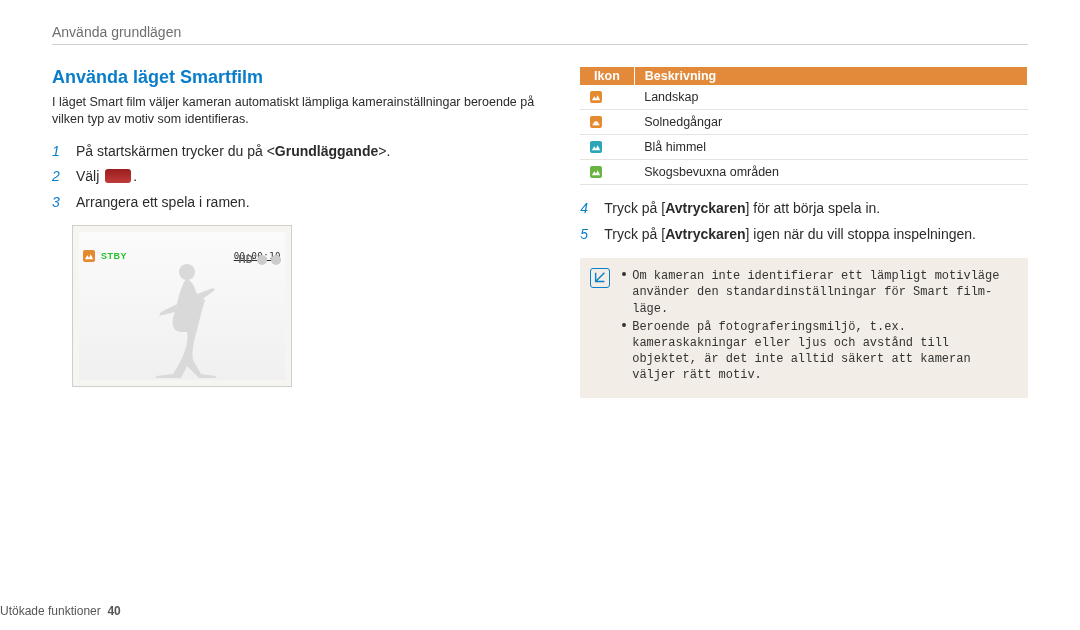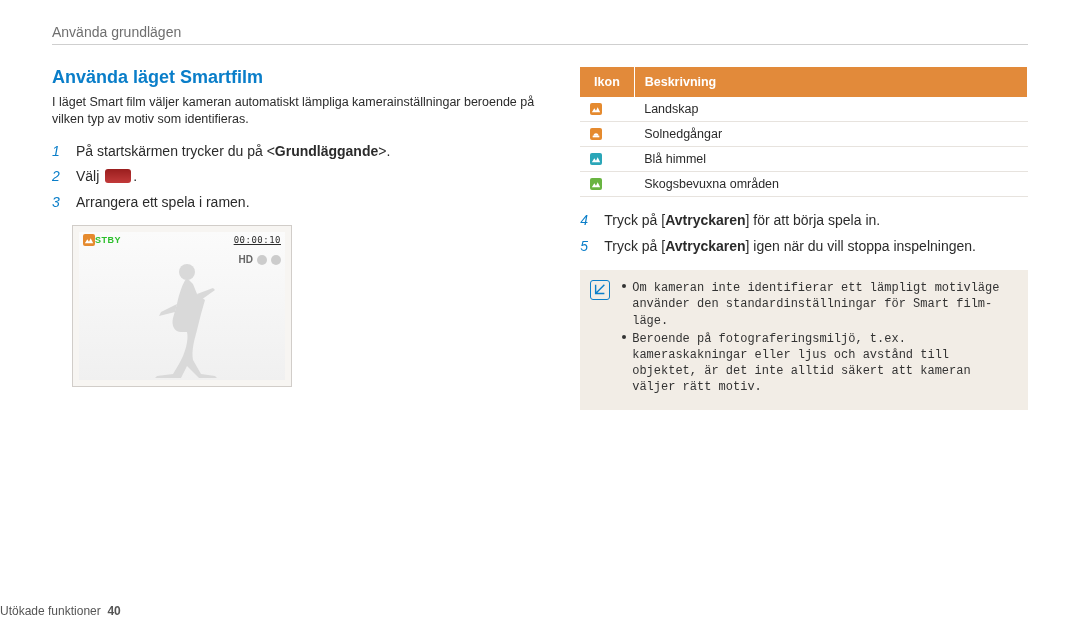"Ikon" .tbl th { padding: 8px 10px -> 2px 10px }
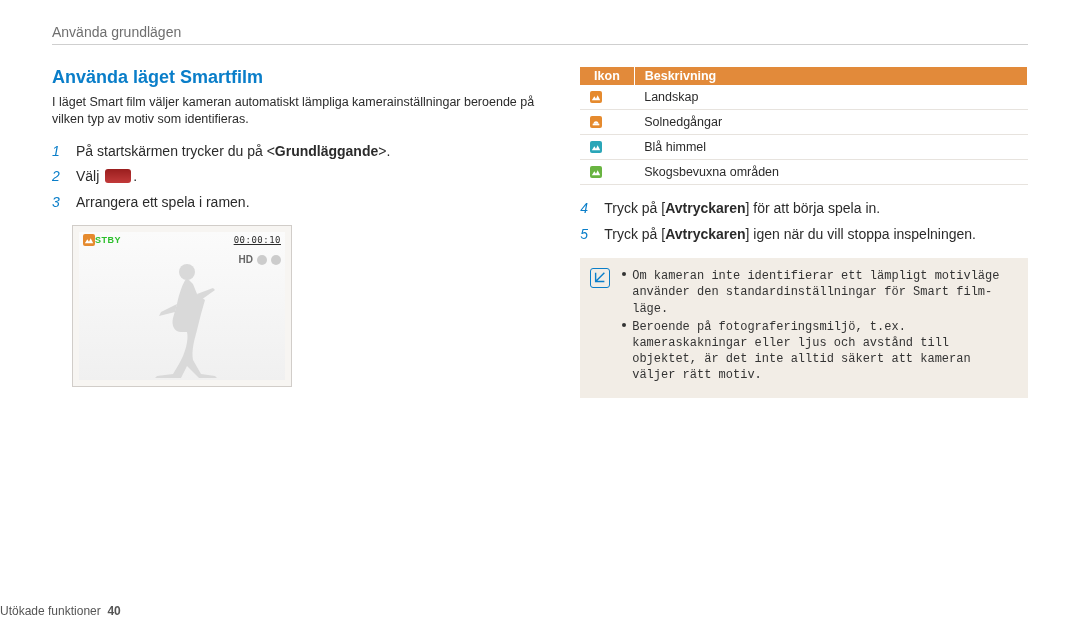"STBY" .lcd-top { gap: none -> 6px; top: 0 -> 16px }
